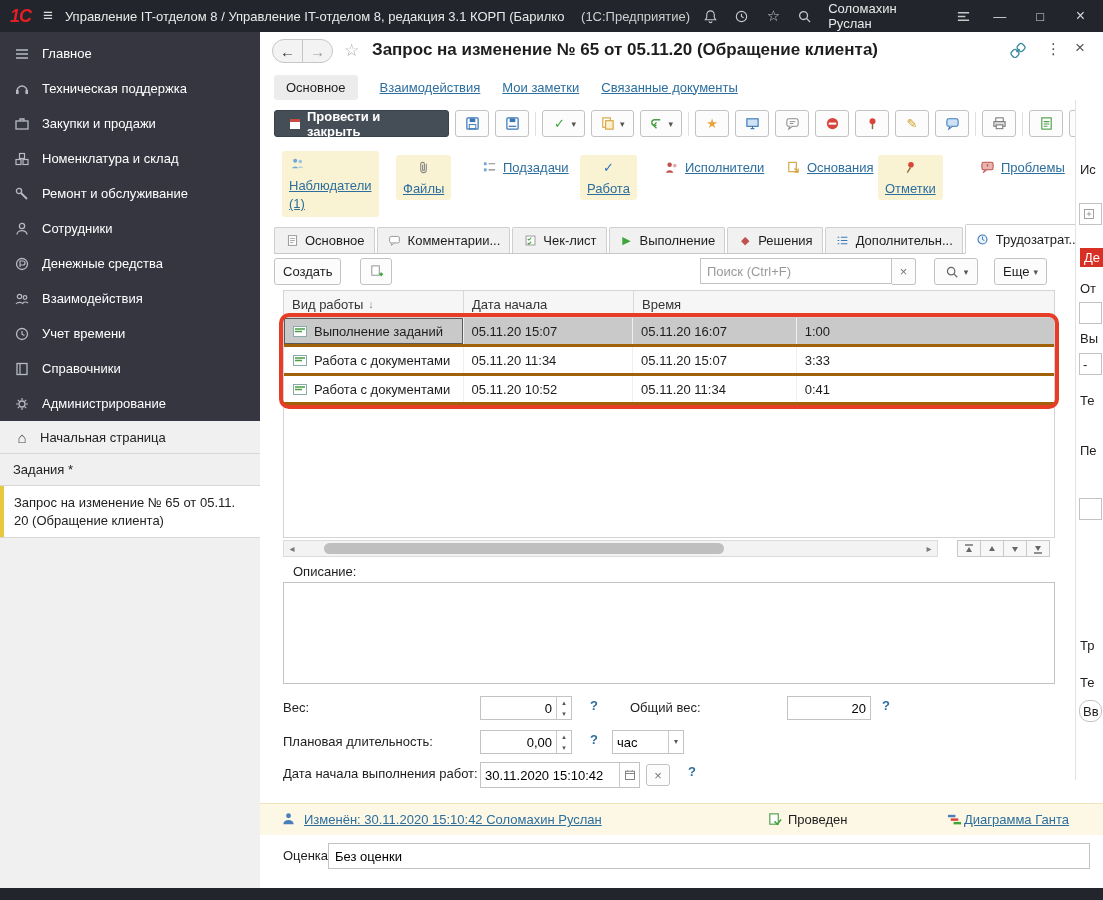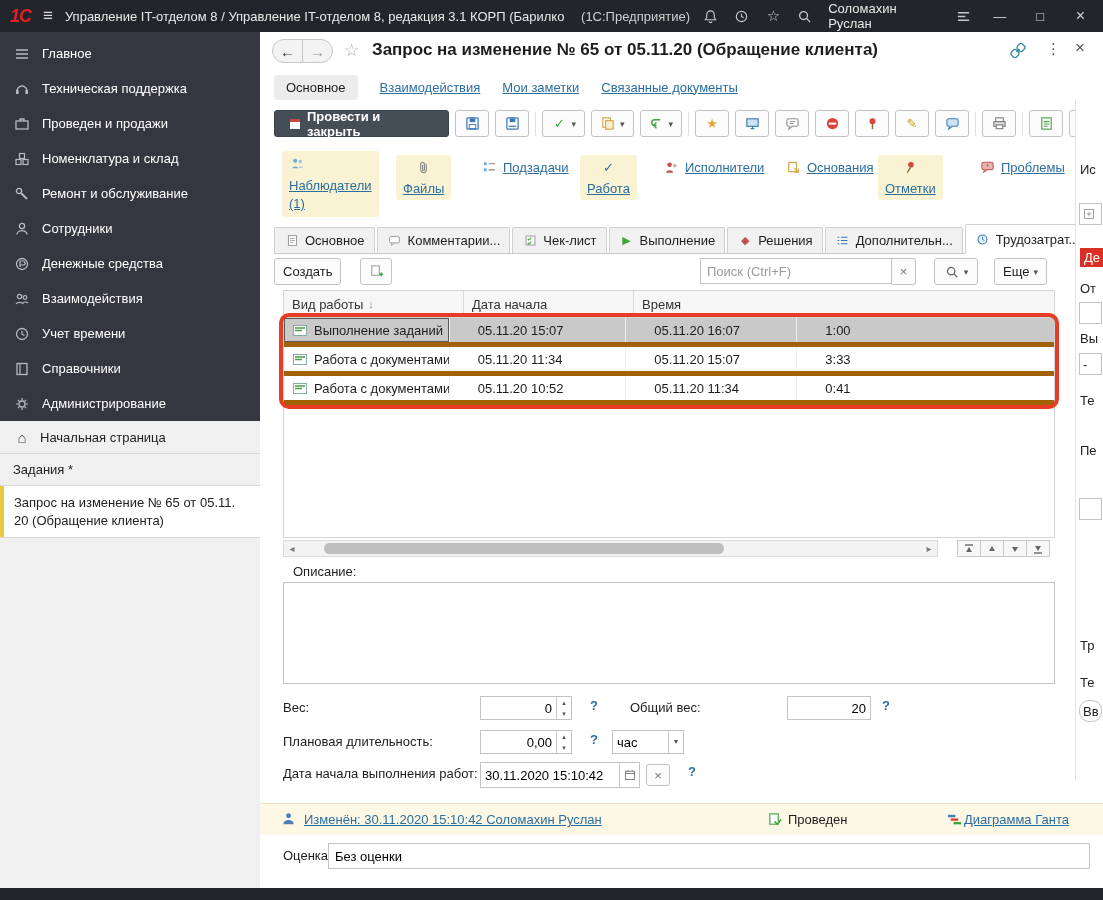"Проведен и продажи" span { text: Проведен -> Закупки }
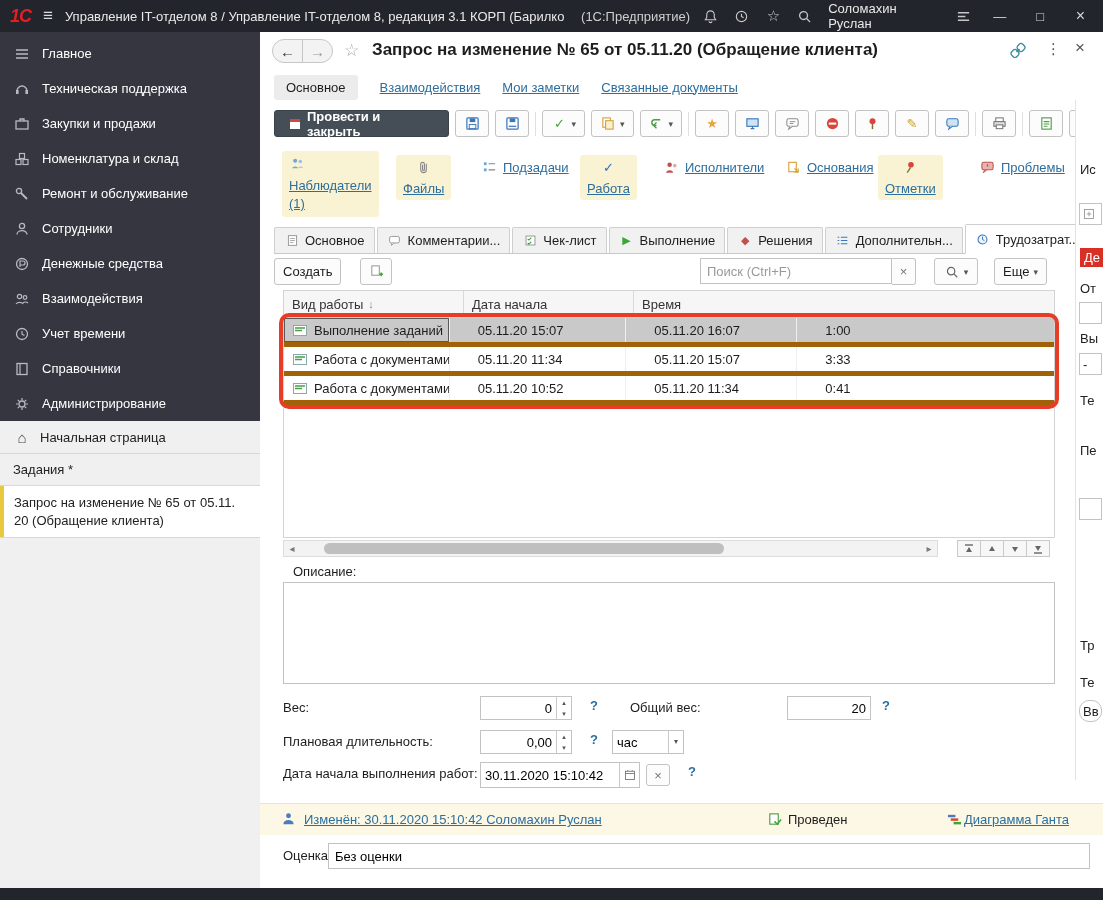"Выполнение заданий" .trow { border-bottom: 5px solid #a16207 -> 3px solid #a16207; gap: 20px -> none }
